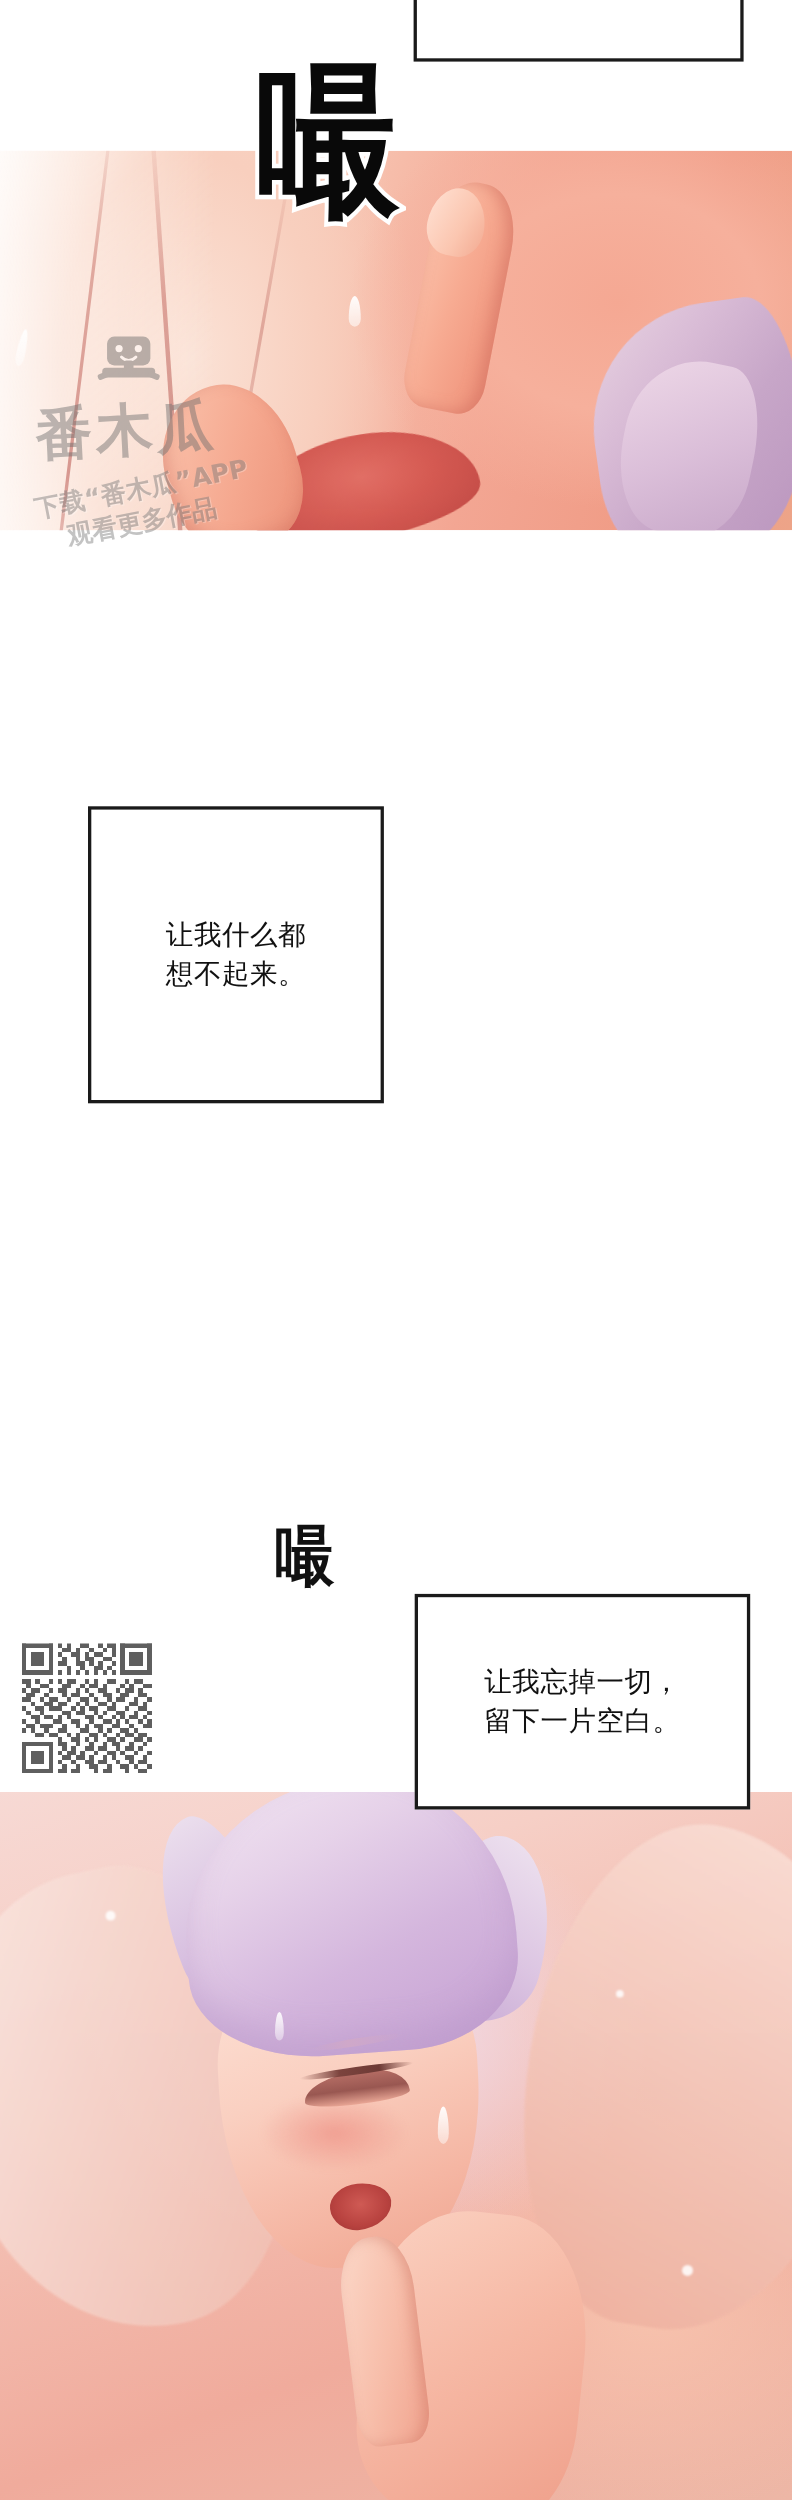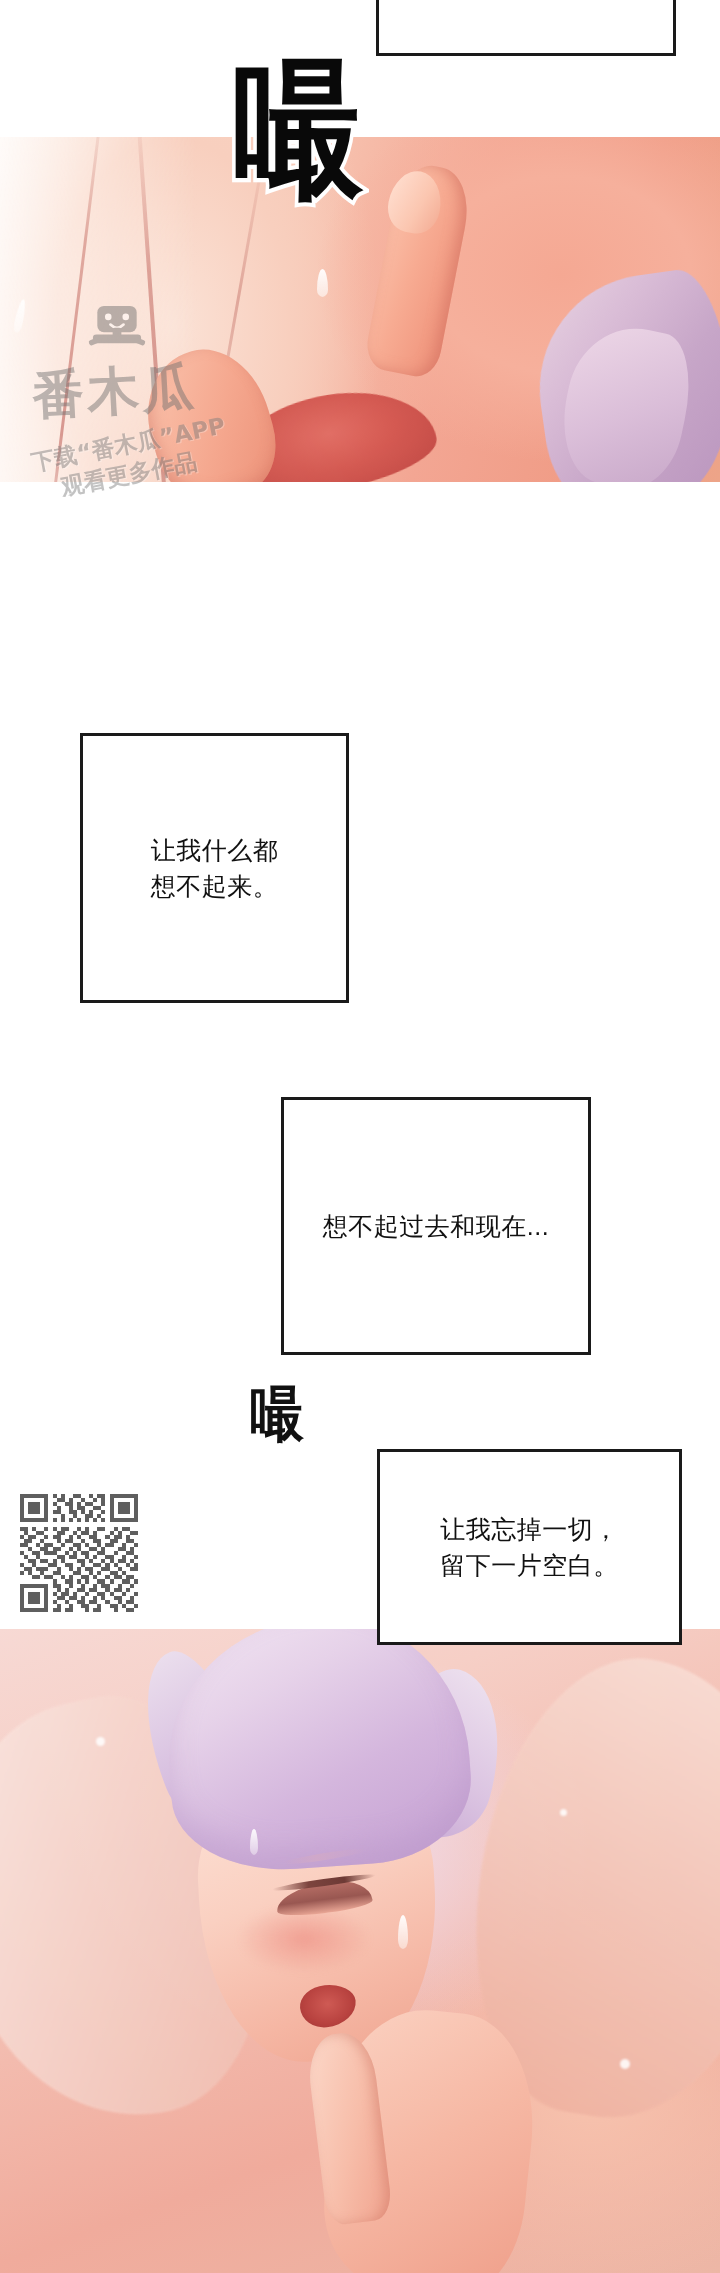"想不起过去和现在..." div.narration-box { html: <div> <span>想不起过去和现在...</span> </div> -> none }
